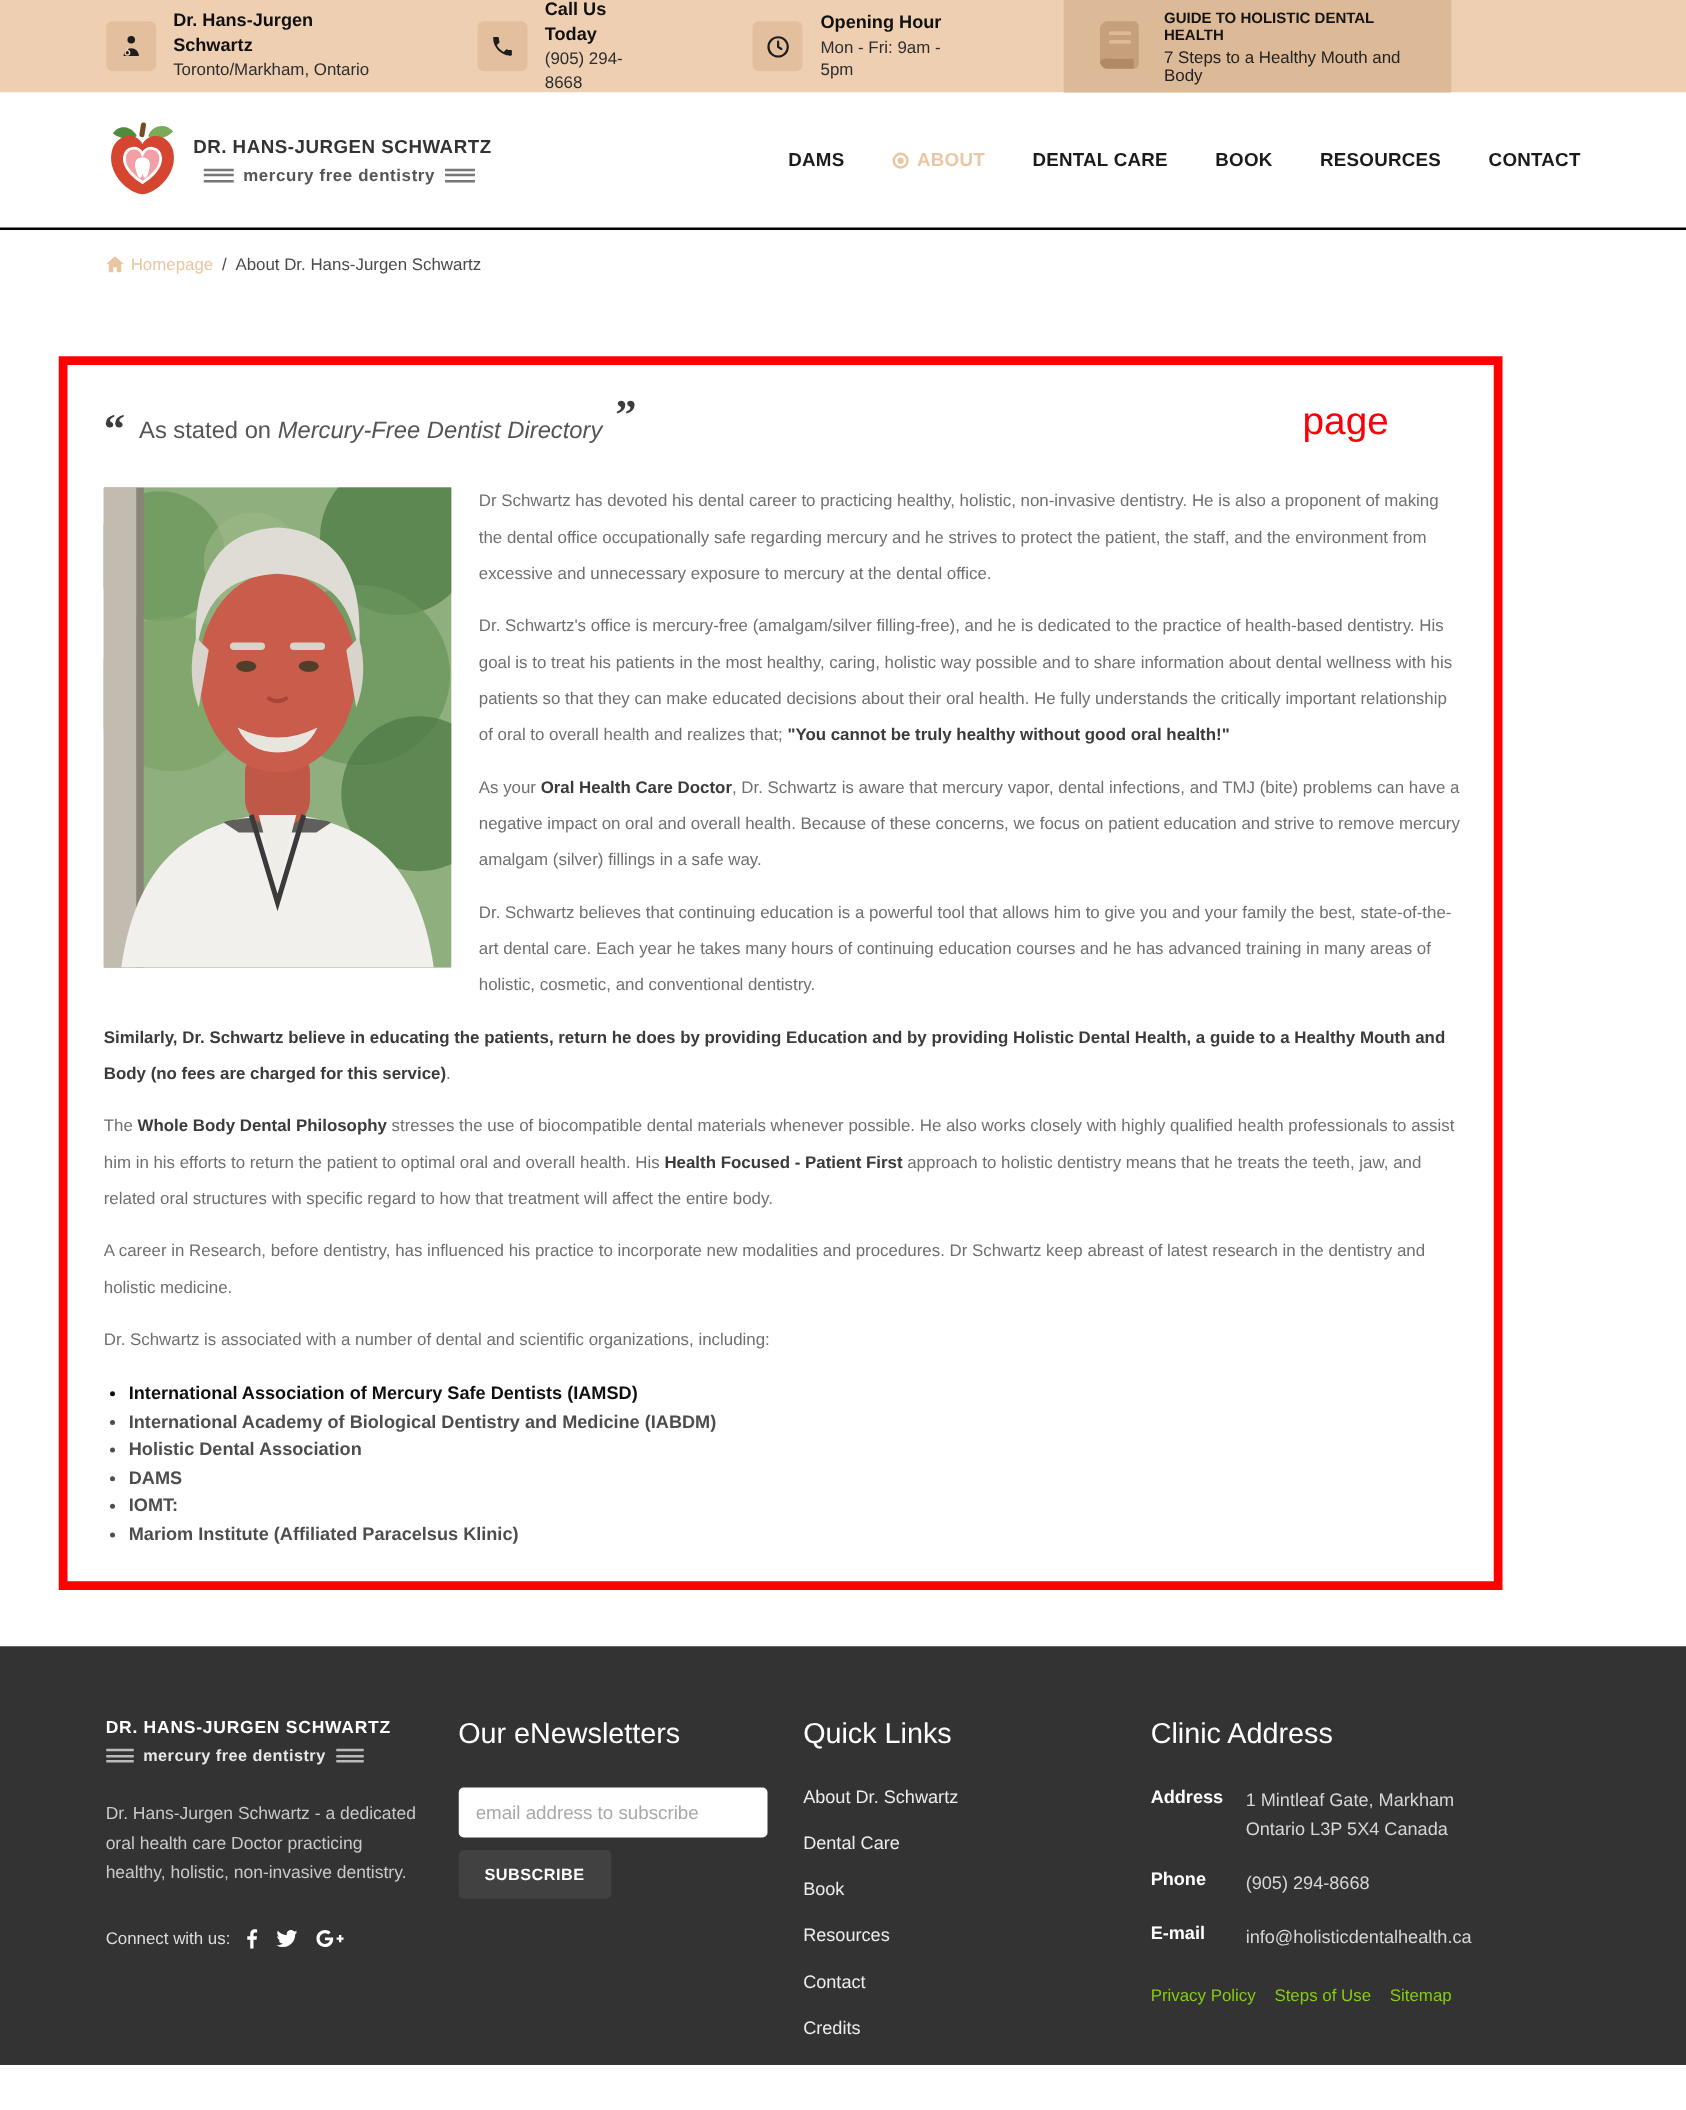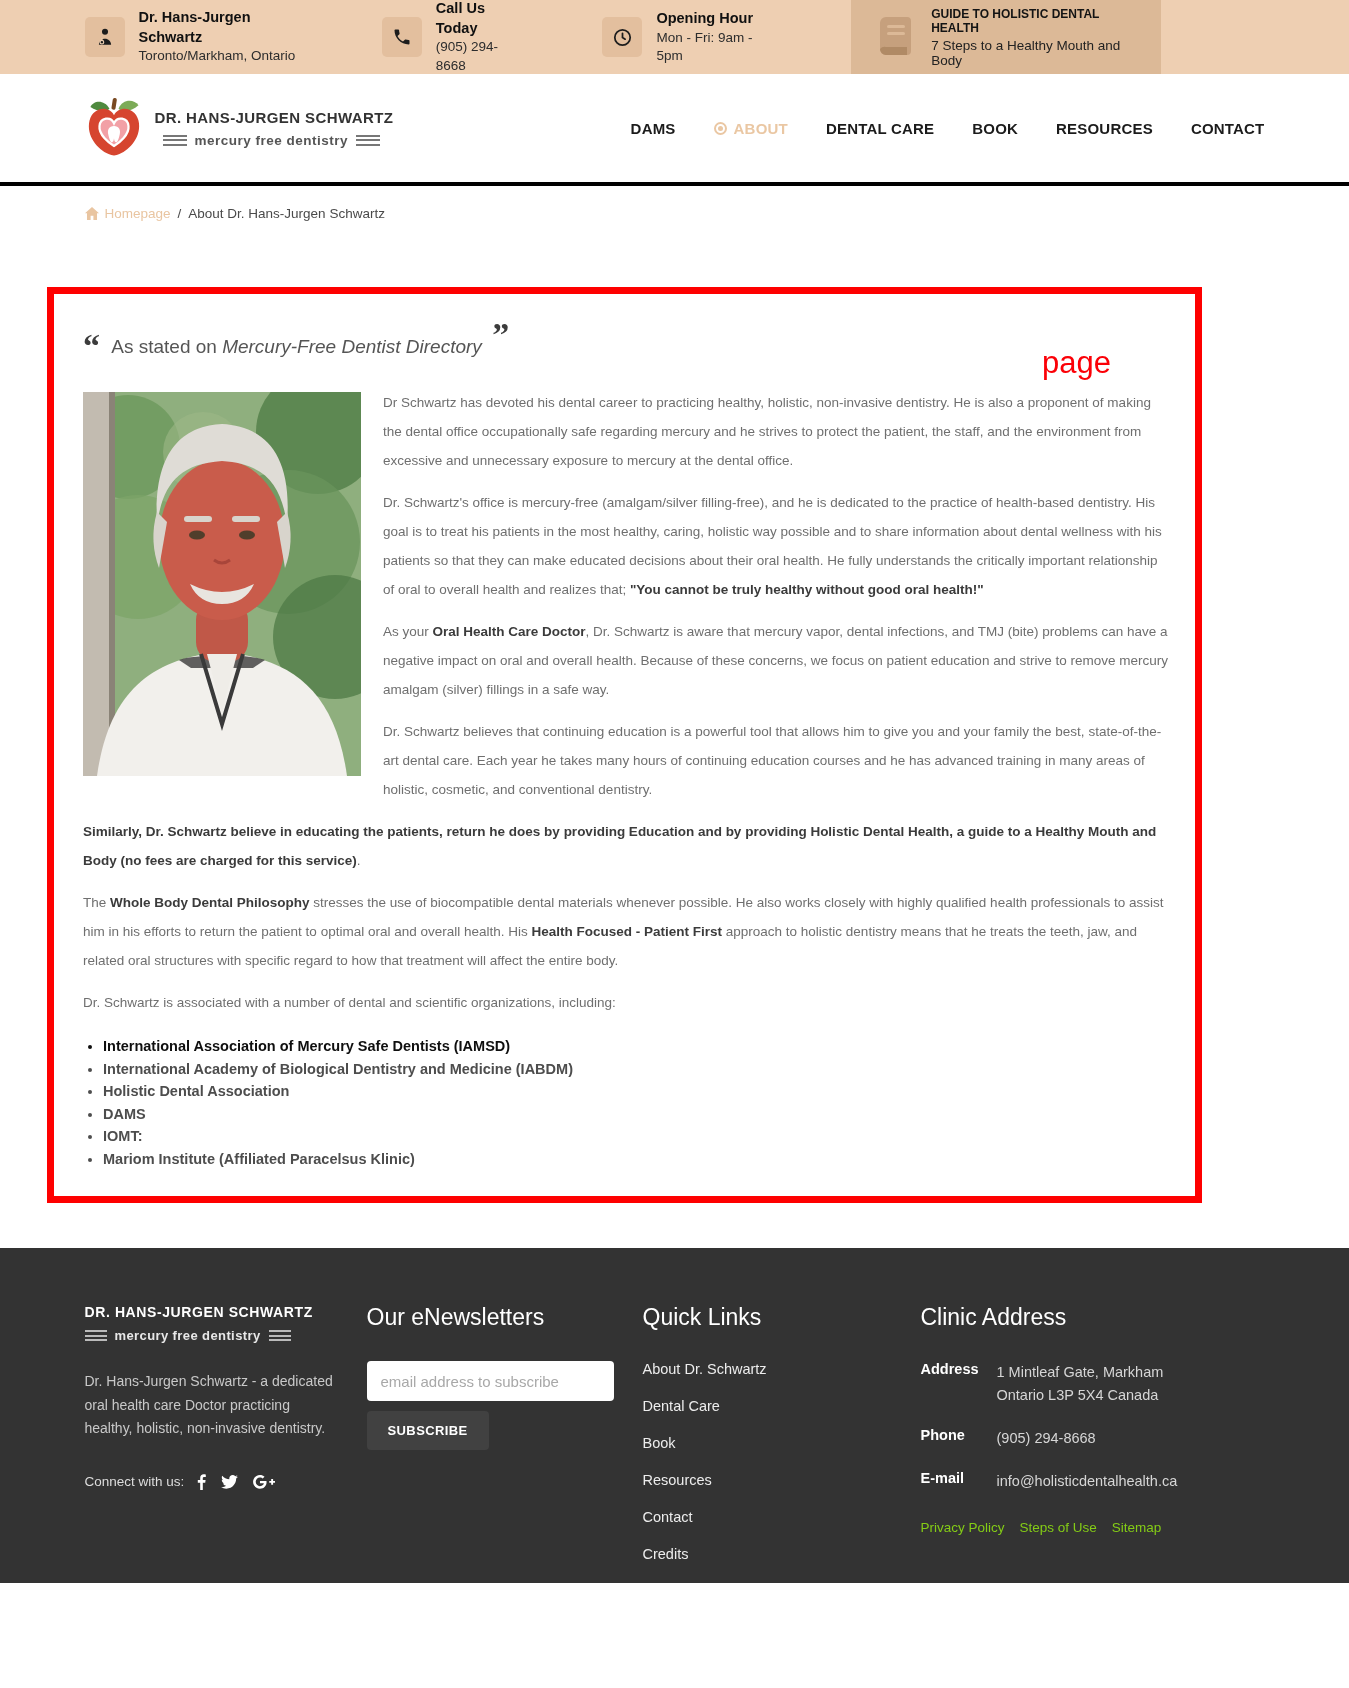"Homepage" .breadcrumb-strip { border-top: 4px solid #000000 -> 2px solid #000000 }
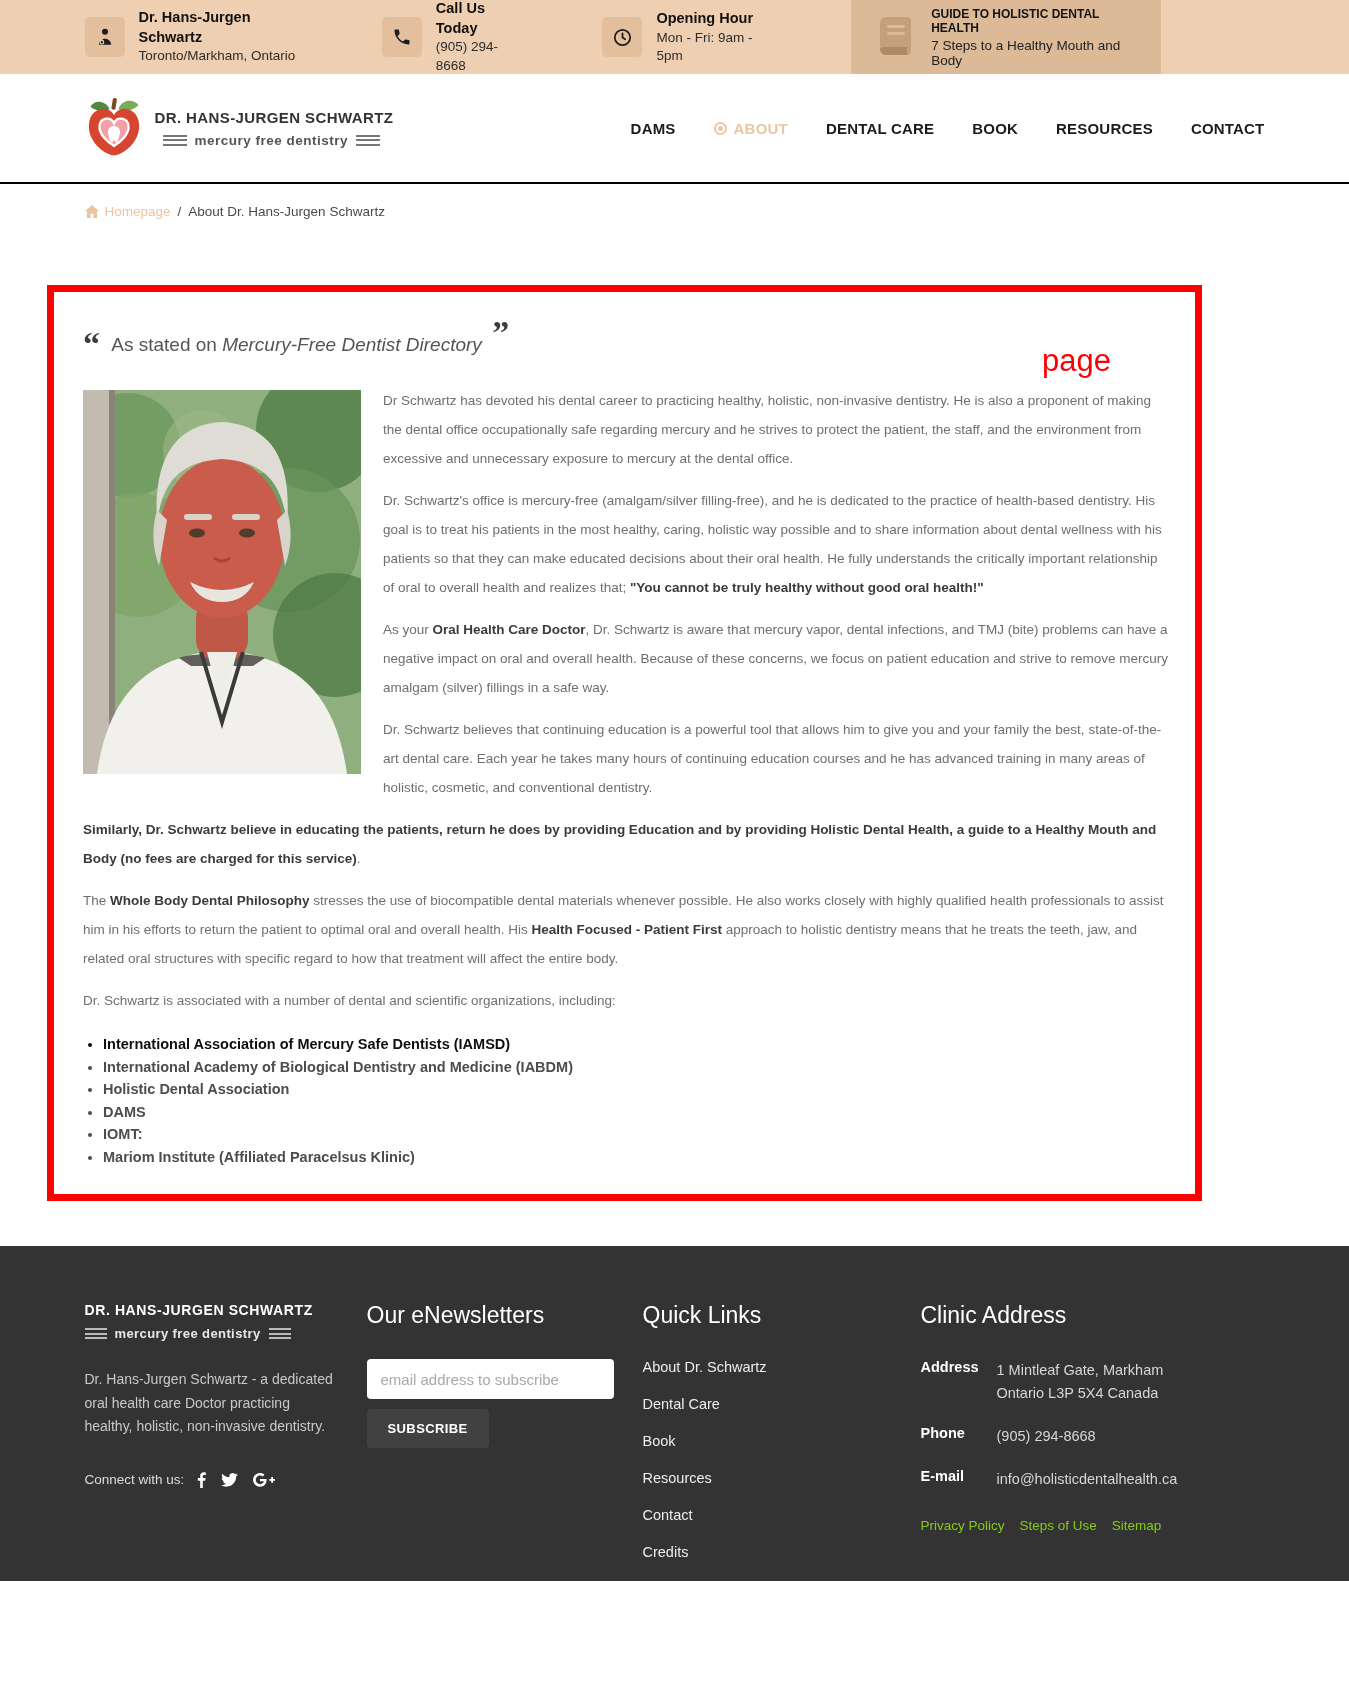"page" .page-label { top: 53px -> 29px }
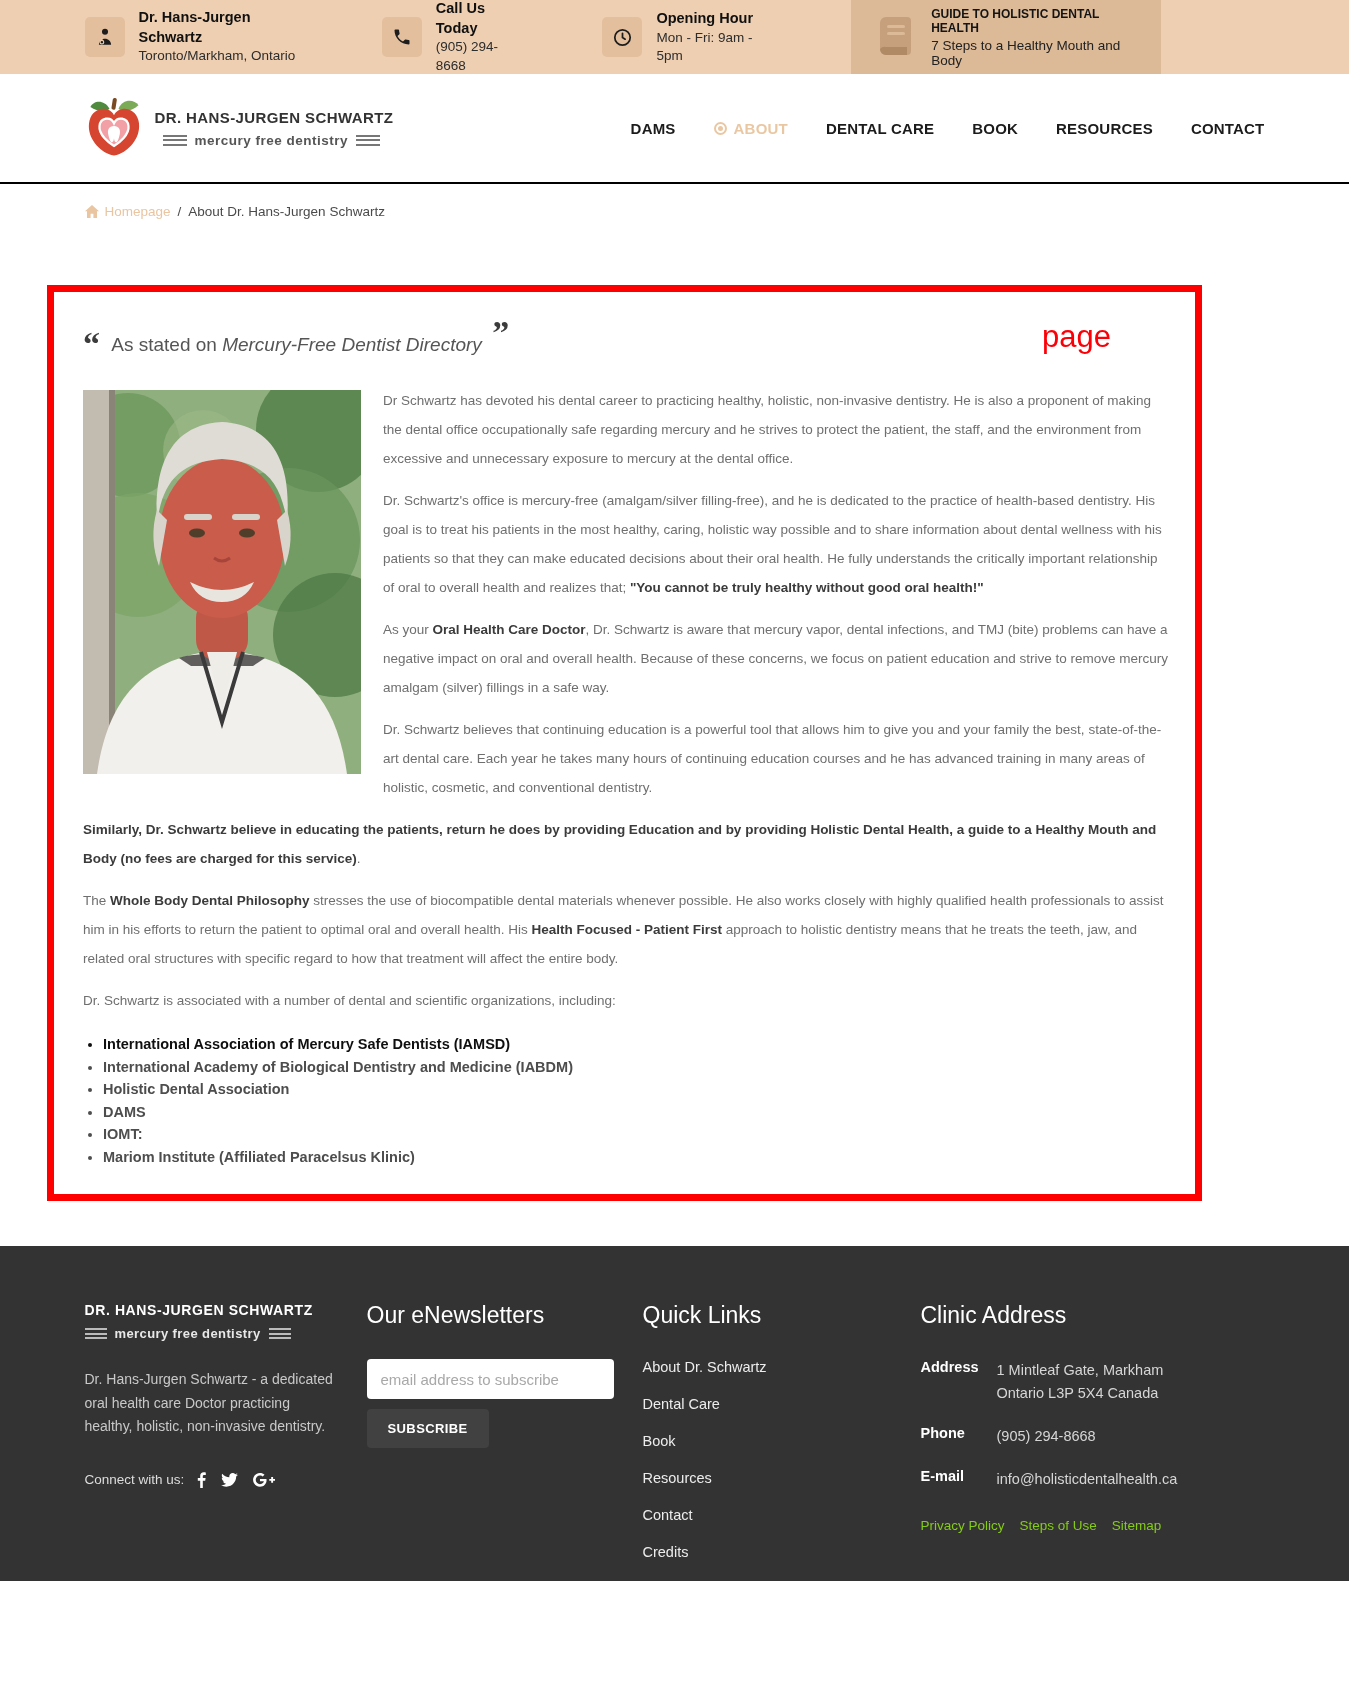"A career in Research, before" p { html: none -> <p><span>A career in Research, before dentistry, has influenced his practice to incorporate new modalities and procedures. Dr Schwartz keep abreast of latest research in the dentistry and holistic medicine.</span></p> }
